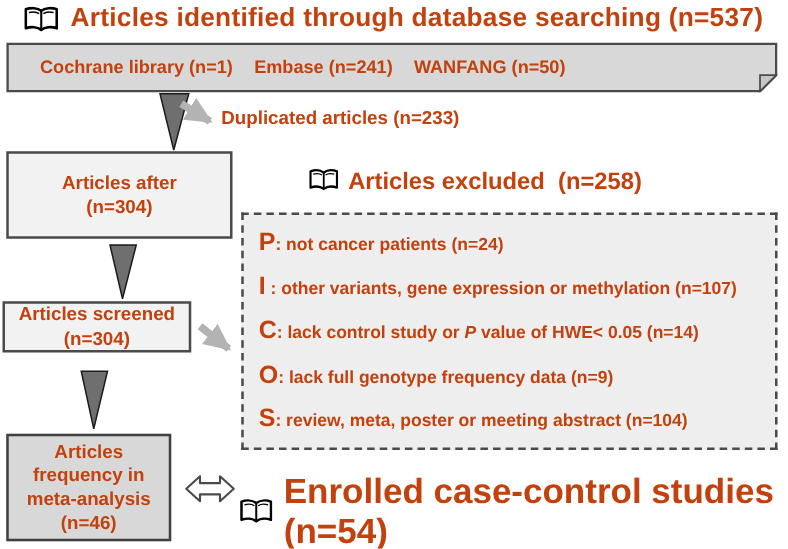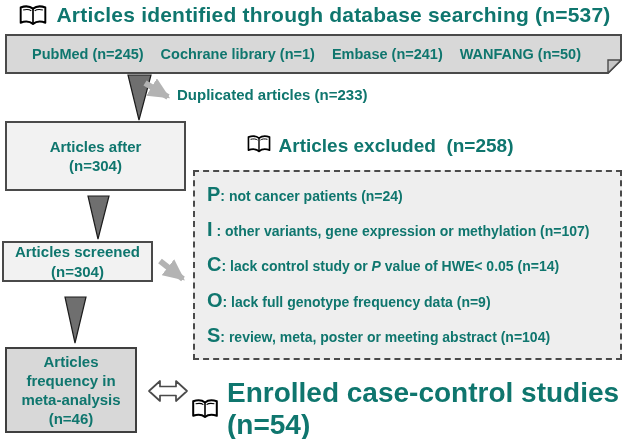"Articles identified through database" .canvas { color: #0f766e -> #c2410c }
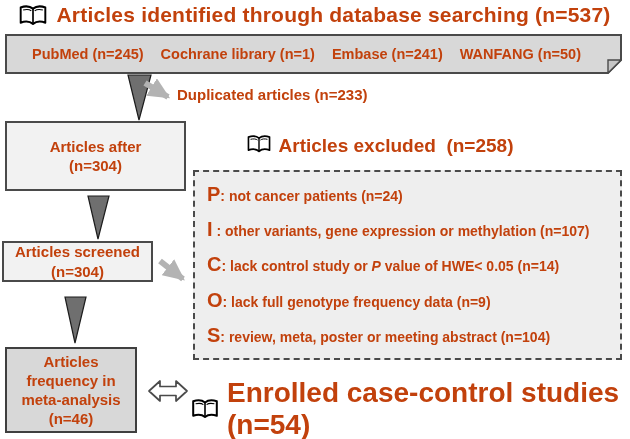"PubMed (n=245)" span { html: <span>PubMed (n=245)</span> -> none }
